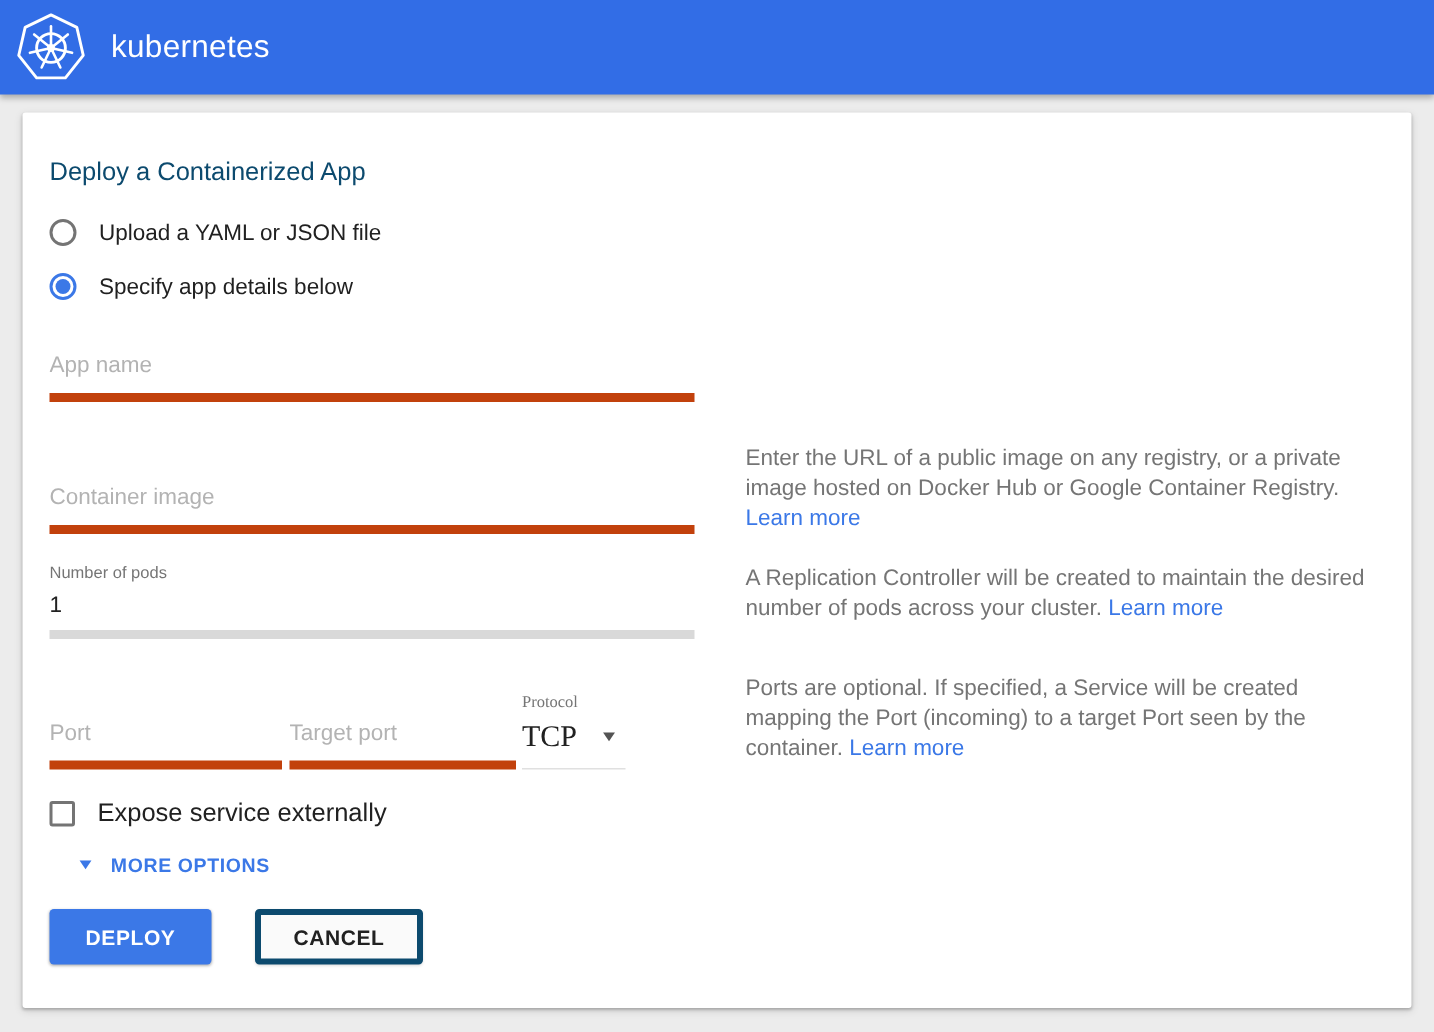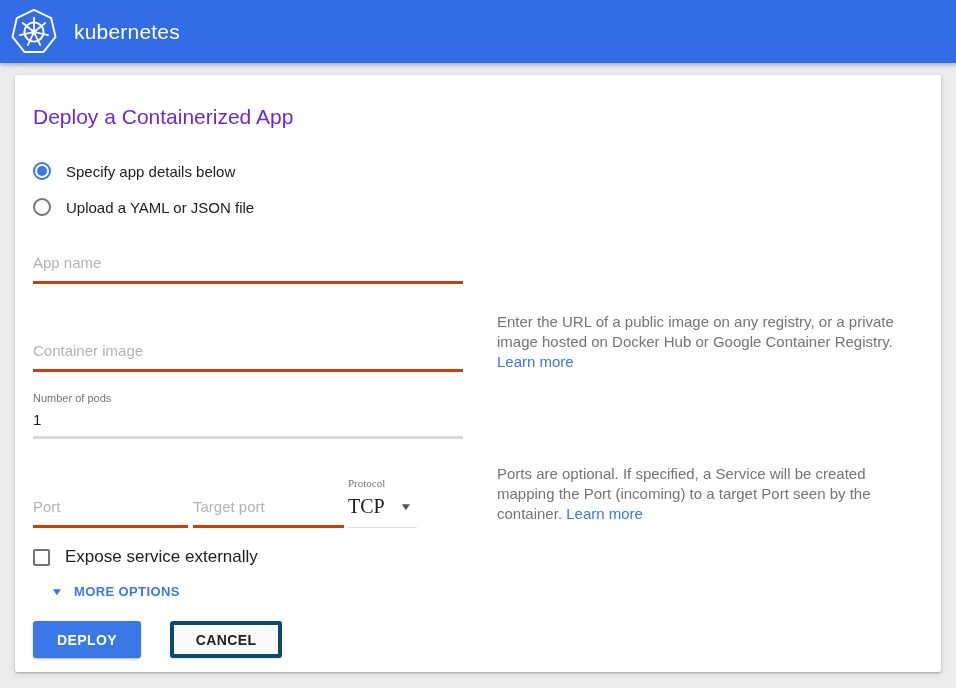"Deploy a Containerized App" .page-title { color: #6d28d9 -> #0c4a6e; font-size: 21px -> 17px; margin-bottom: 32px -> 20px }
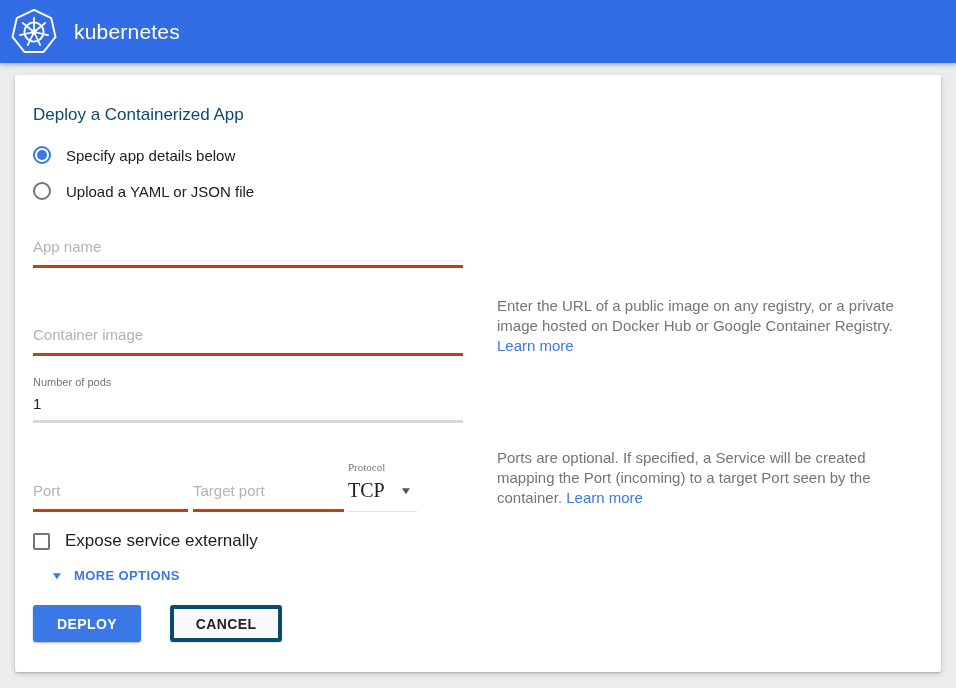"Specify app details below" div.radio-row { order: before "Upload a YAML or JSON" -> after "Upload a YAML or JSON" }
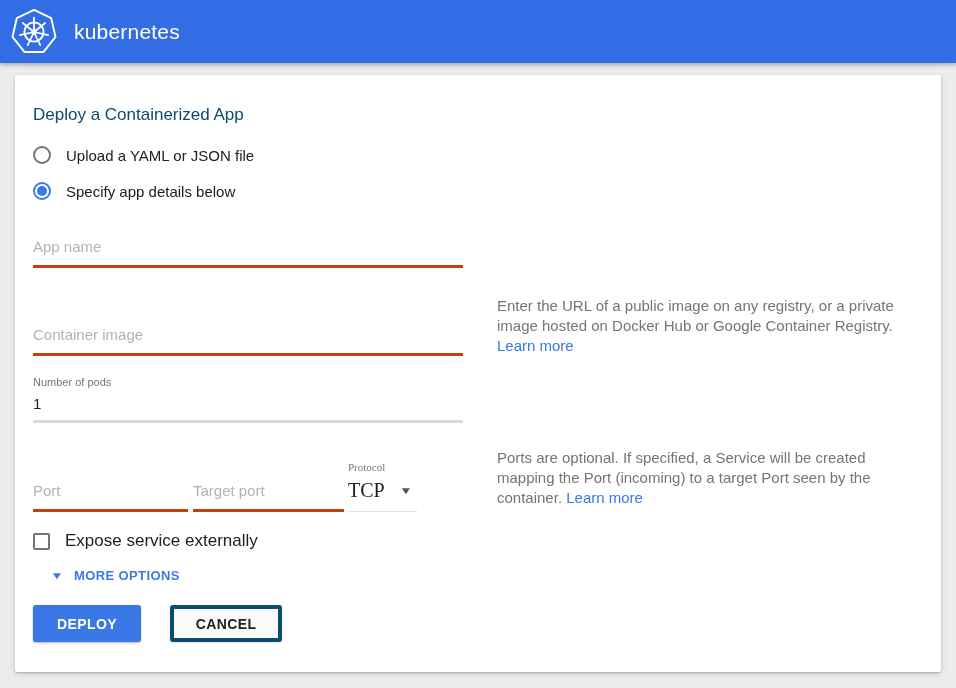"App name" .mat-input { border-bottom: 3px solid #c2410c -> 6px solid #c2410c }
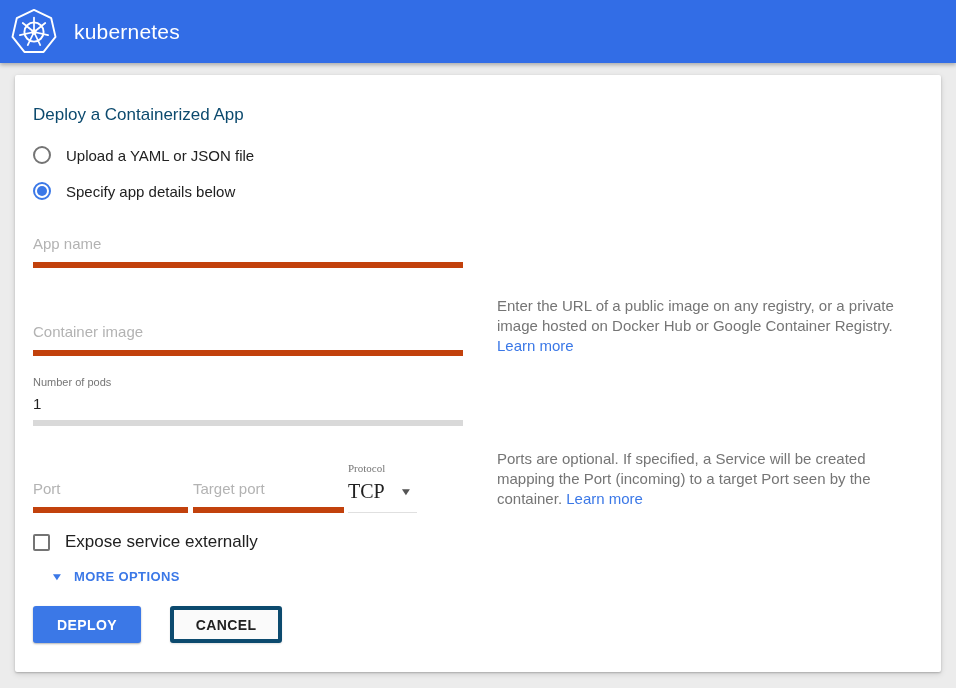"A Replication Controller will be" div.col-right { html: none -> <div> <span>A Replication Controller will be created to maintain the desired number of pods across your cluster.</span> <a>Learn more</a> </div> }
